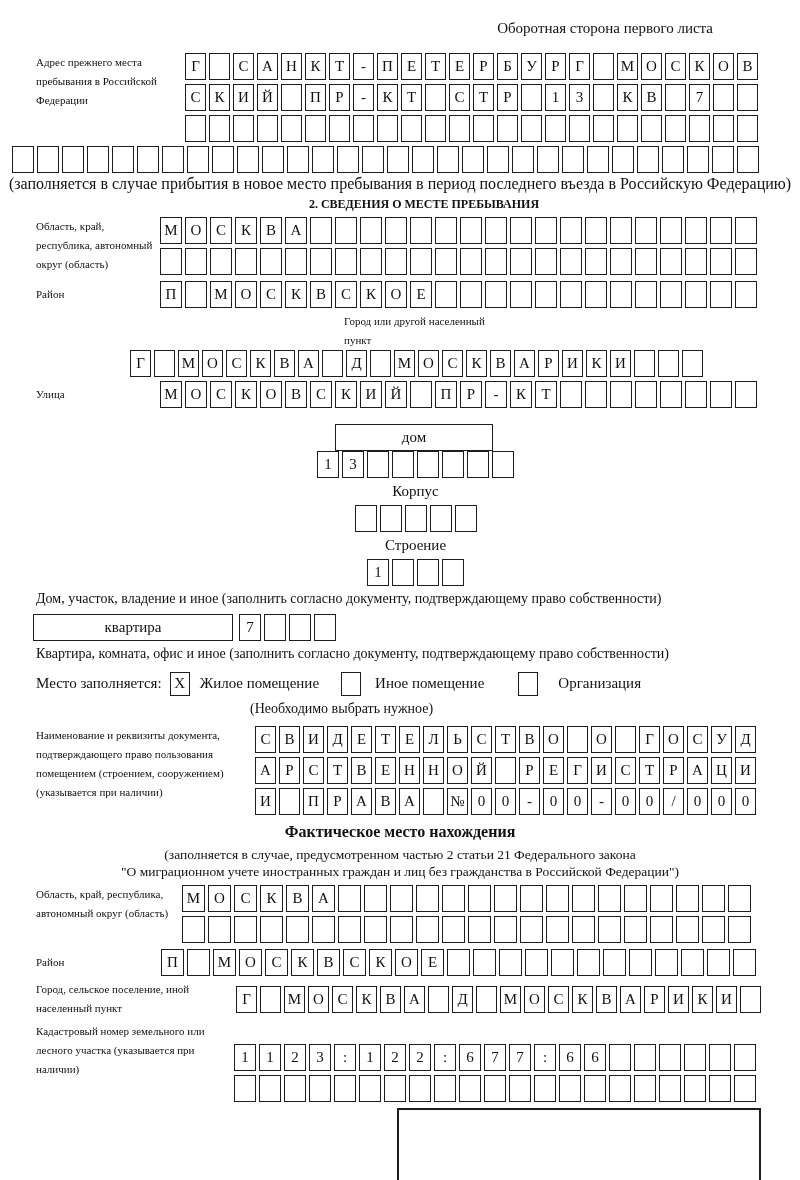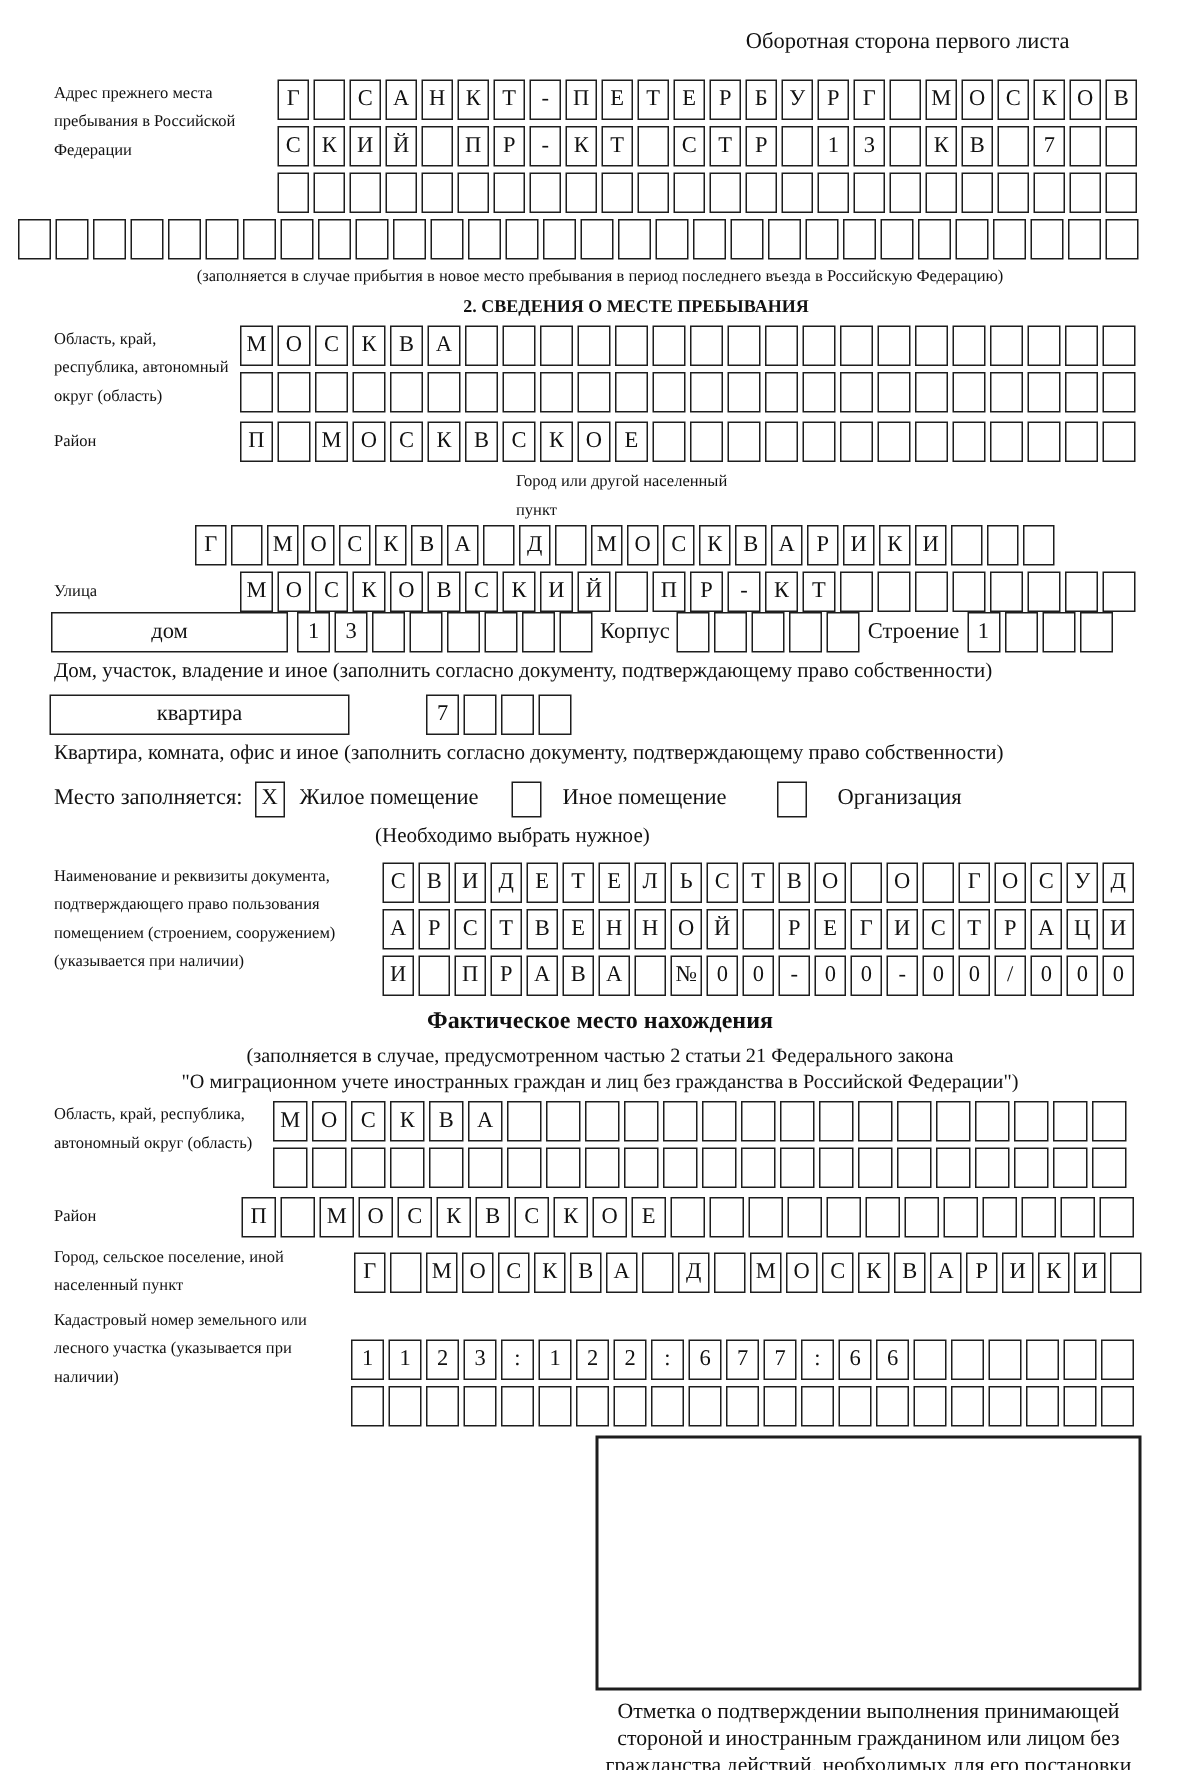"(заполняется в случае прибытия в" .note { font-size: 11px -> 16px }
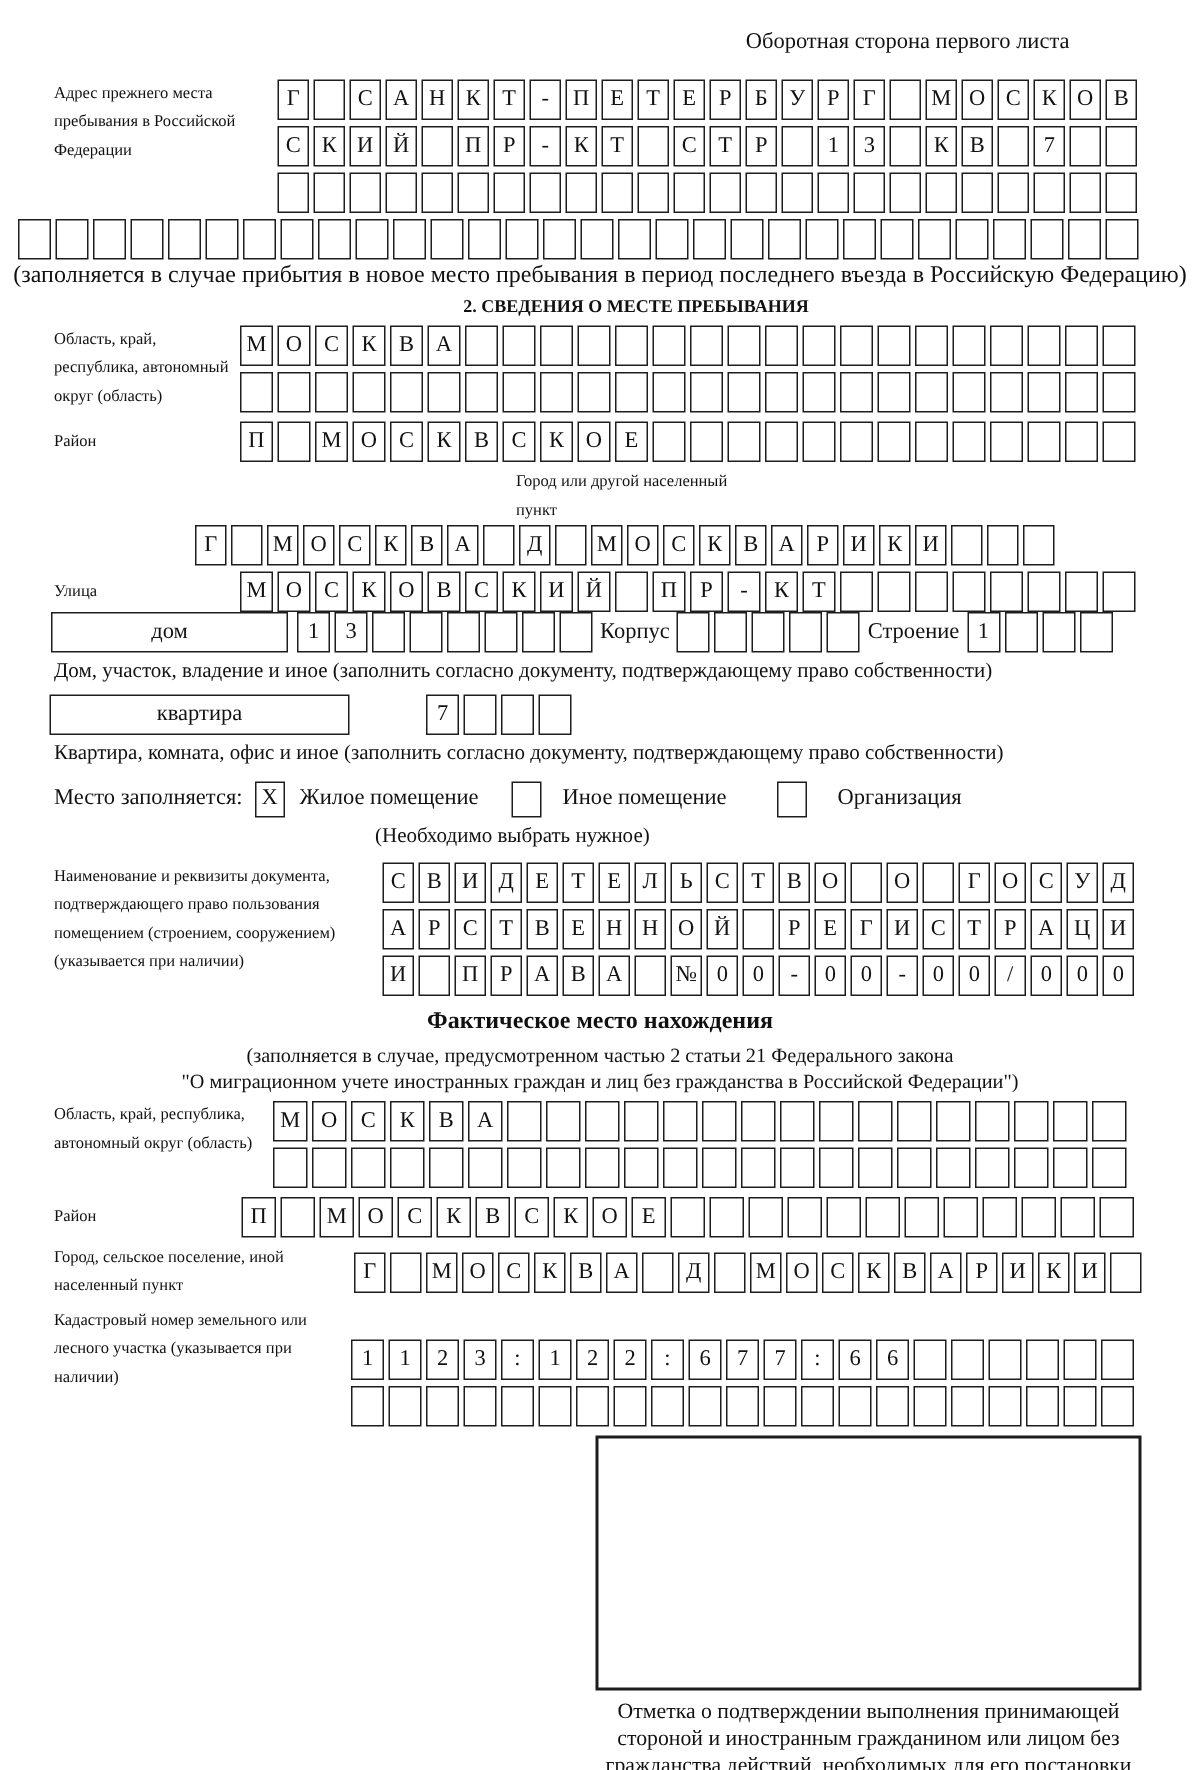"дом" div.row { flex-direction: none -> column; margin-top: 0 -> 16px }
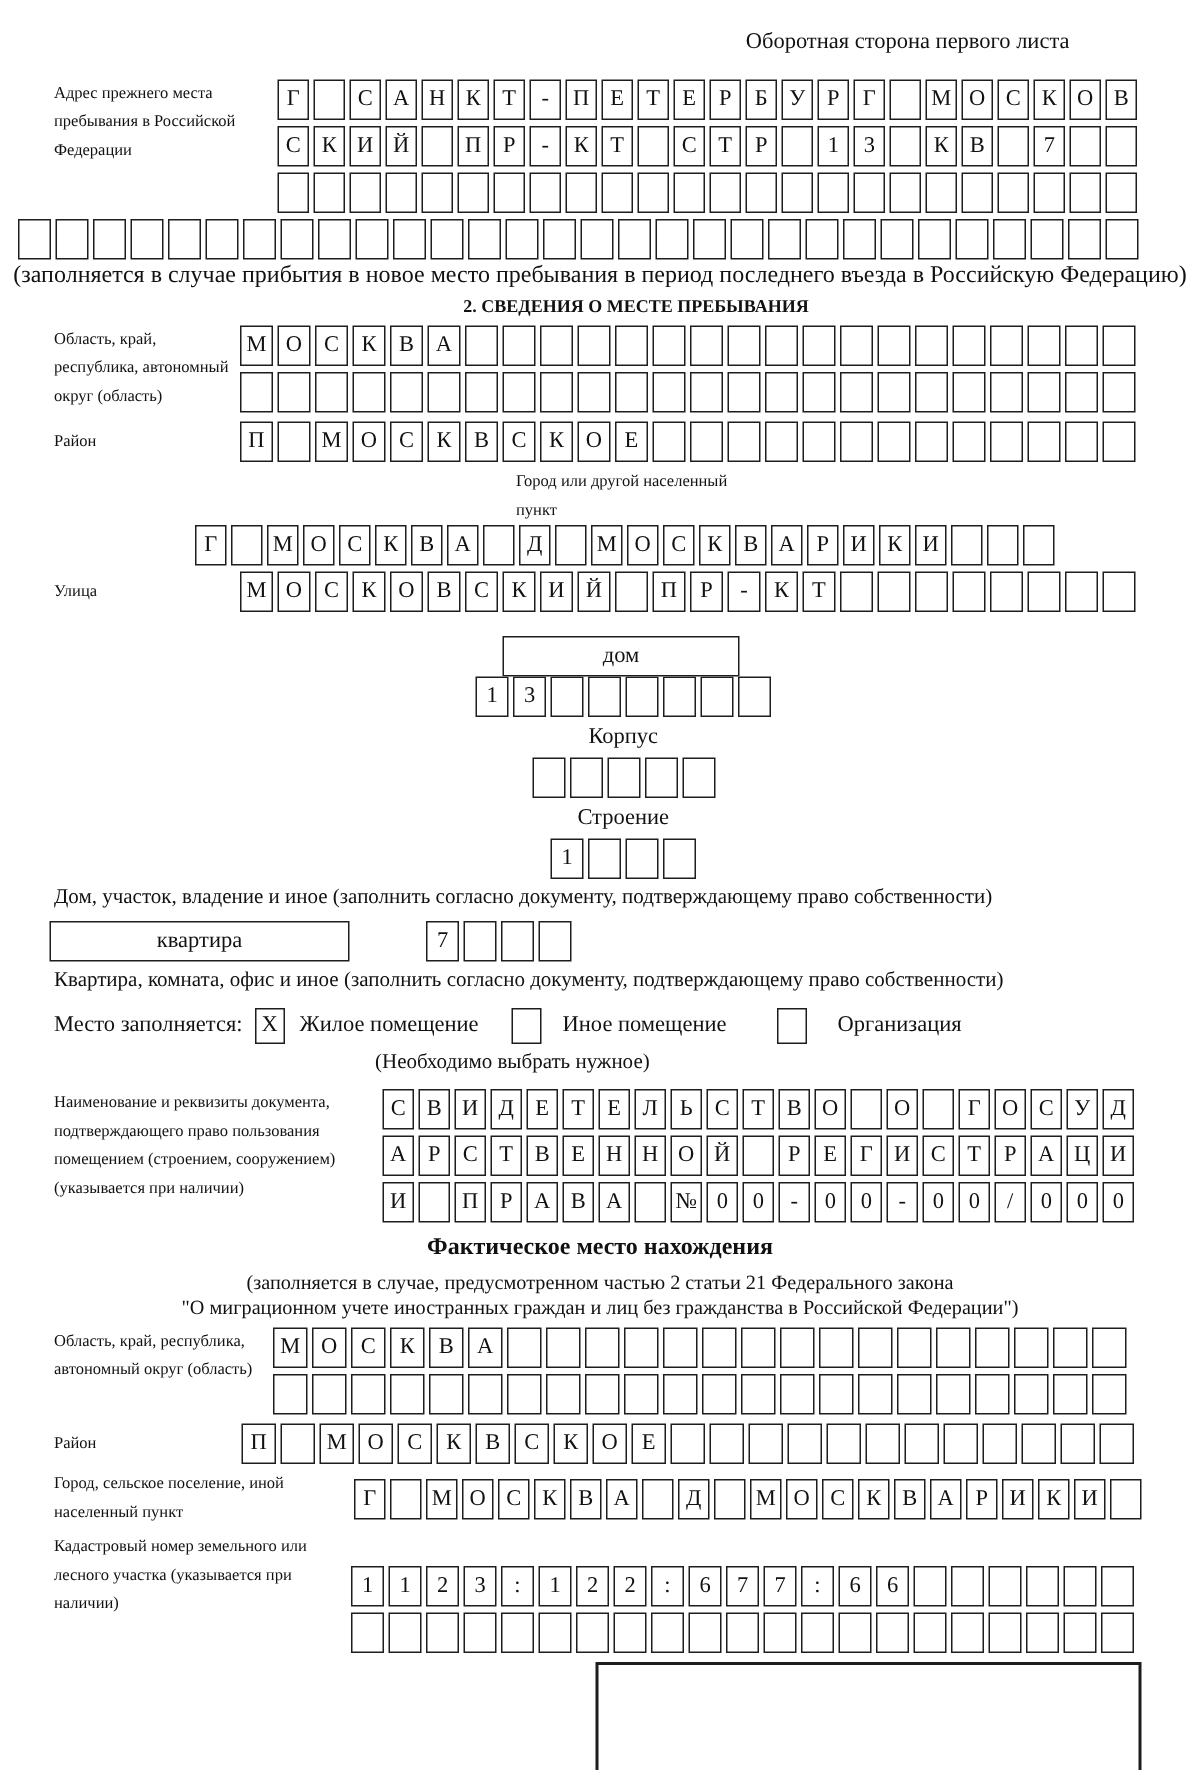"квартира" div.row { gap: 45px -> none }
